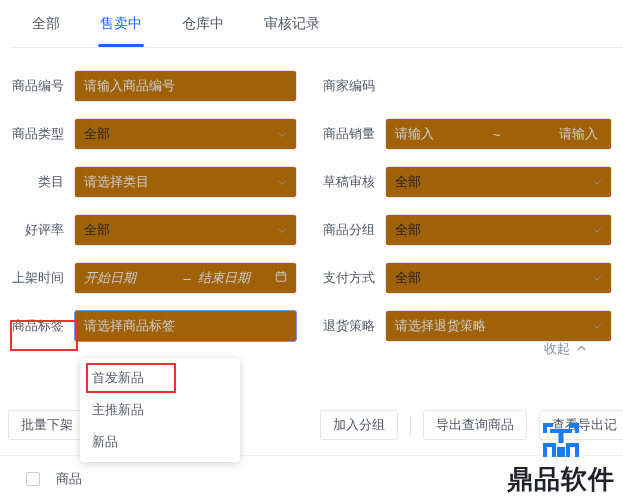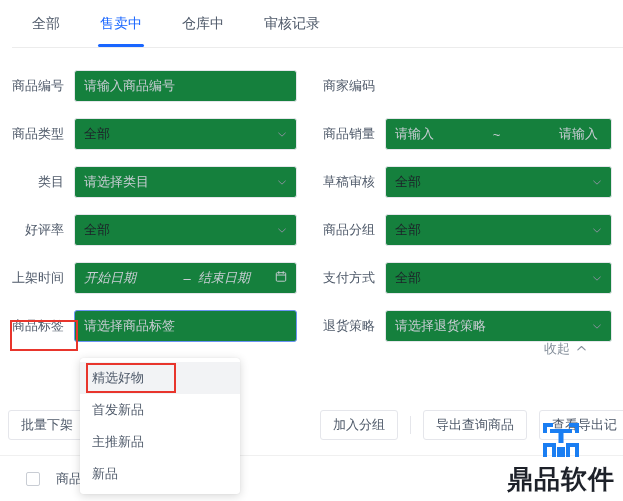"请输入商品编号" .fctrl { background: #15803d -> #a16207 }
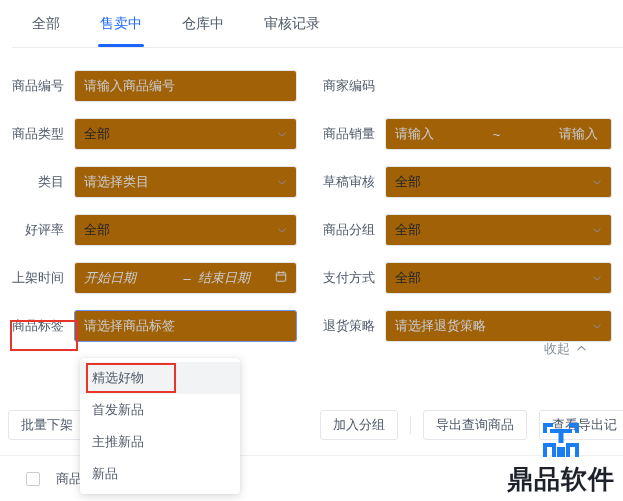"精选好物" div.dd-item { html: <div>精选好物</div> -> none }
